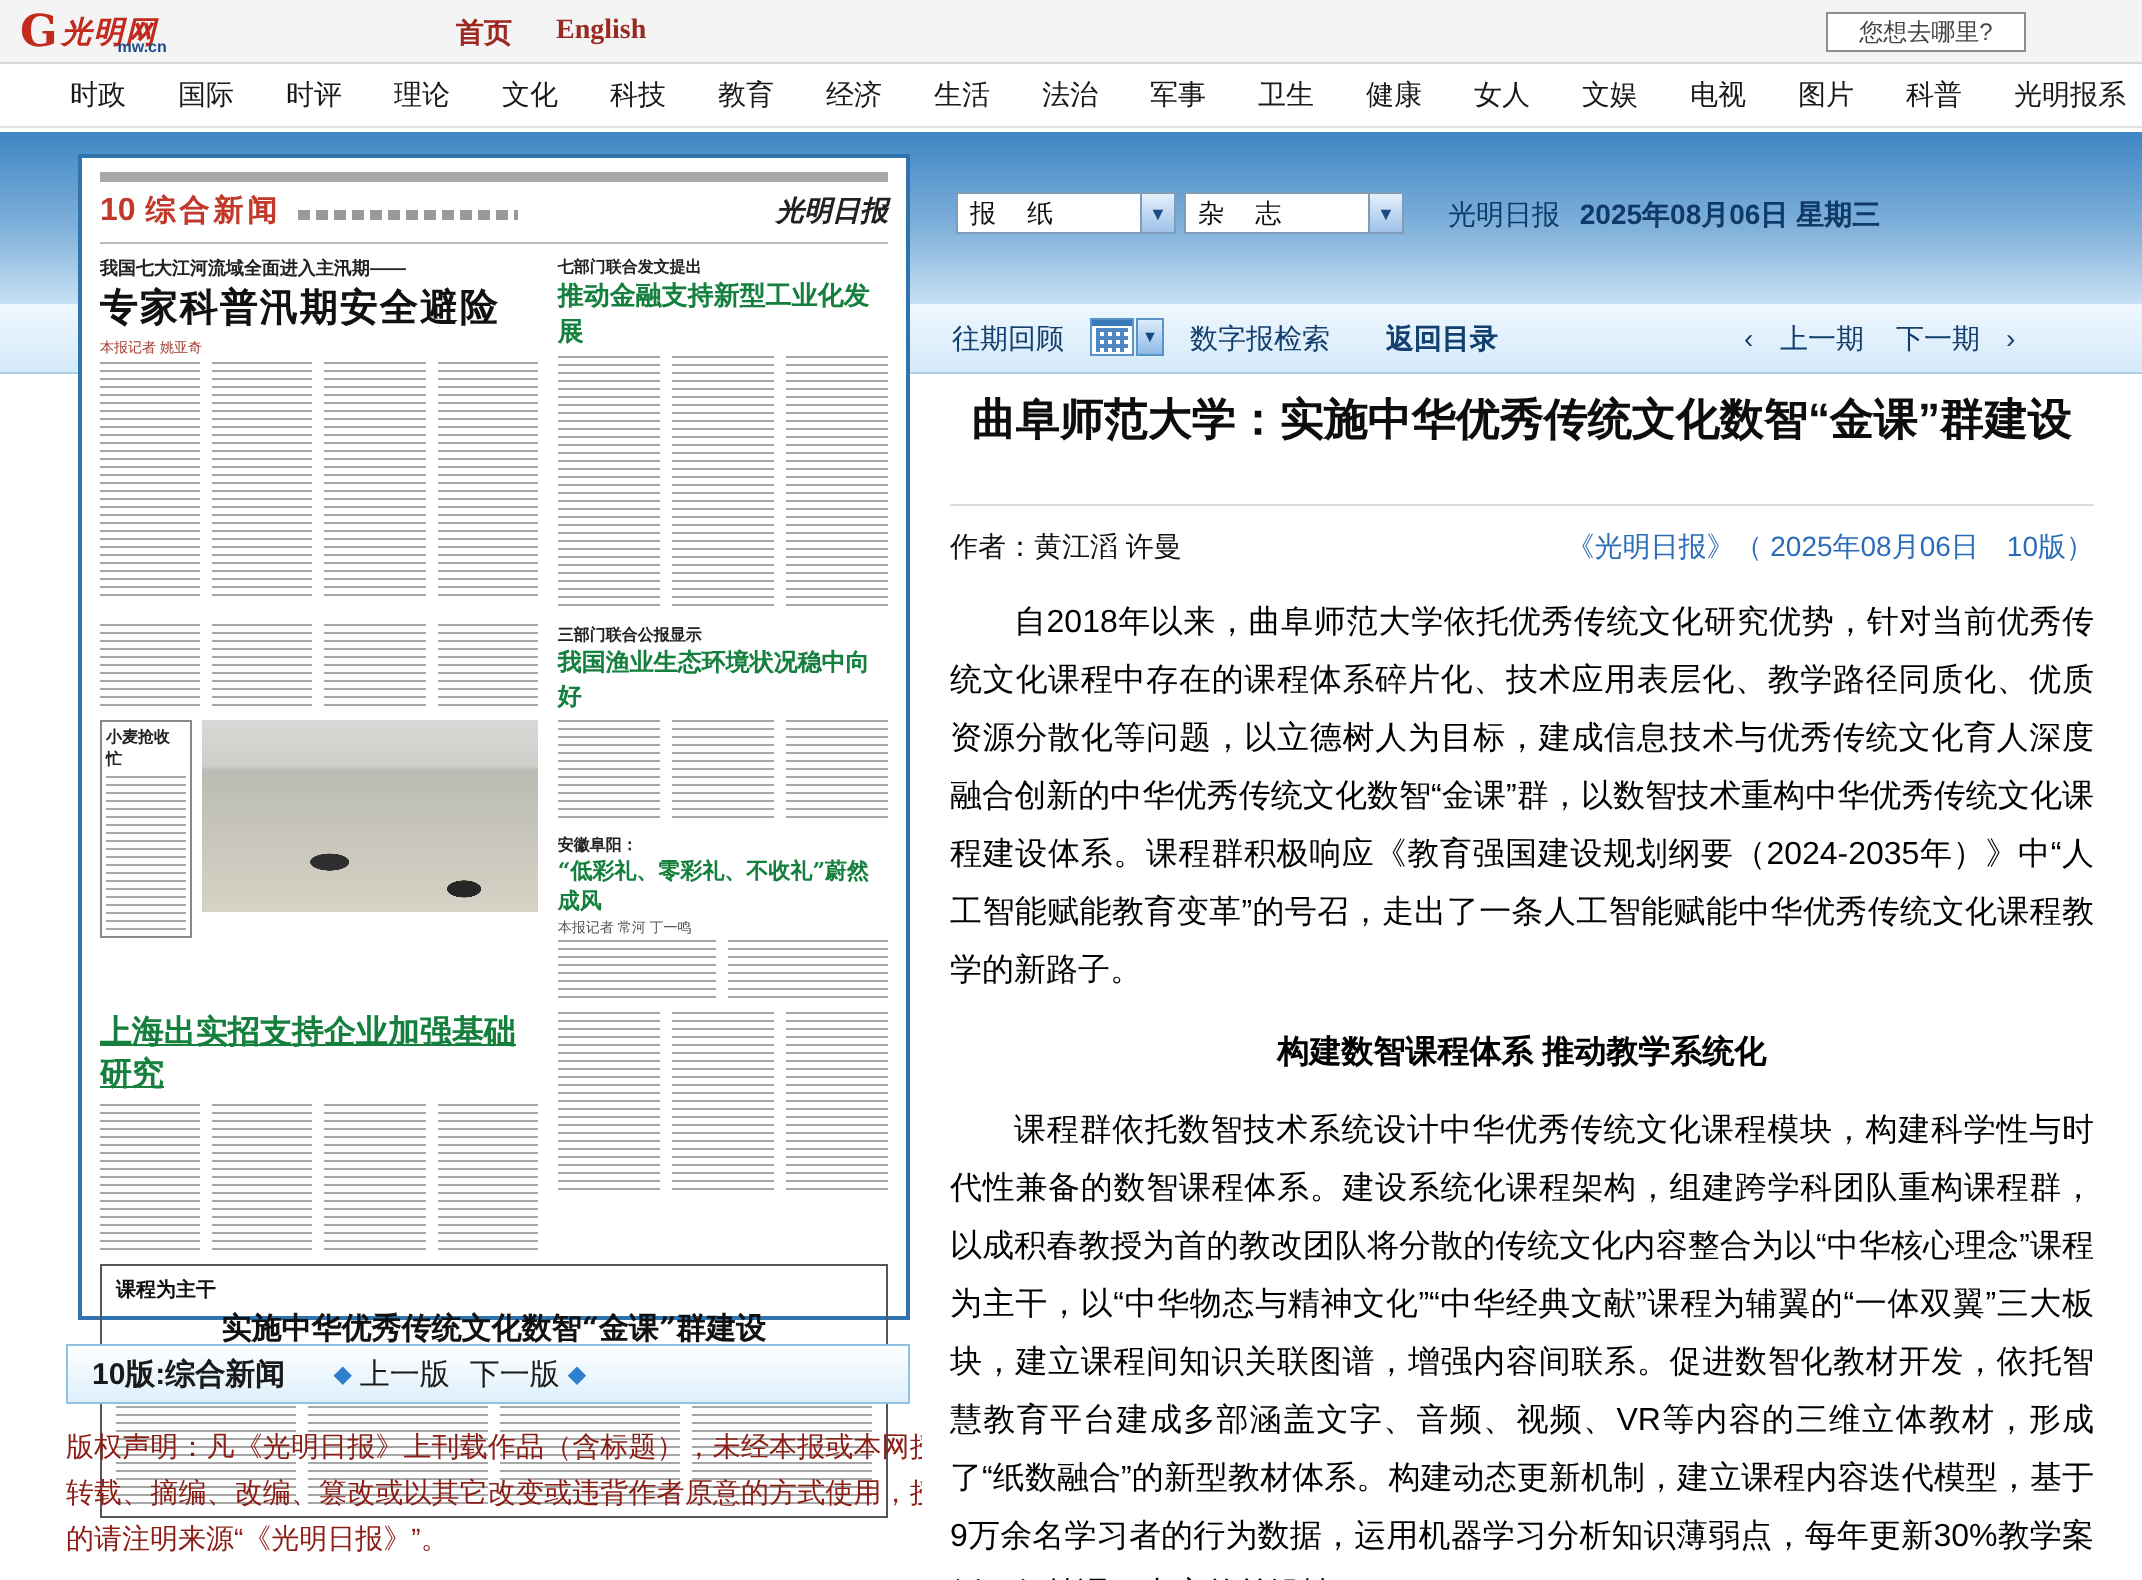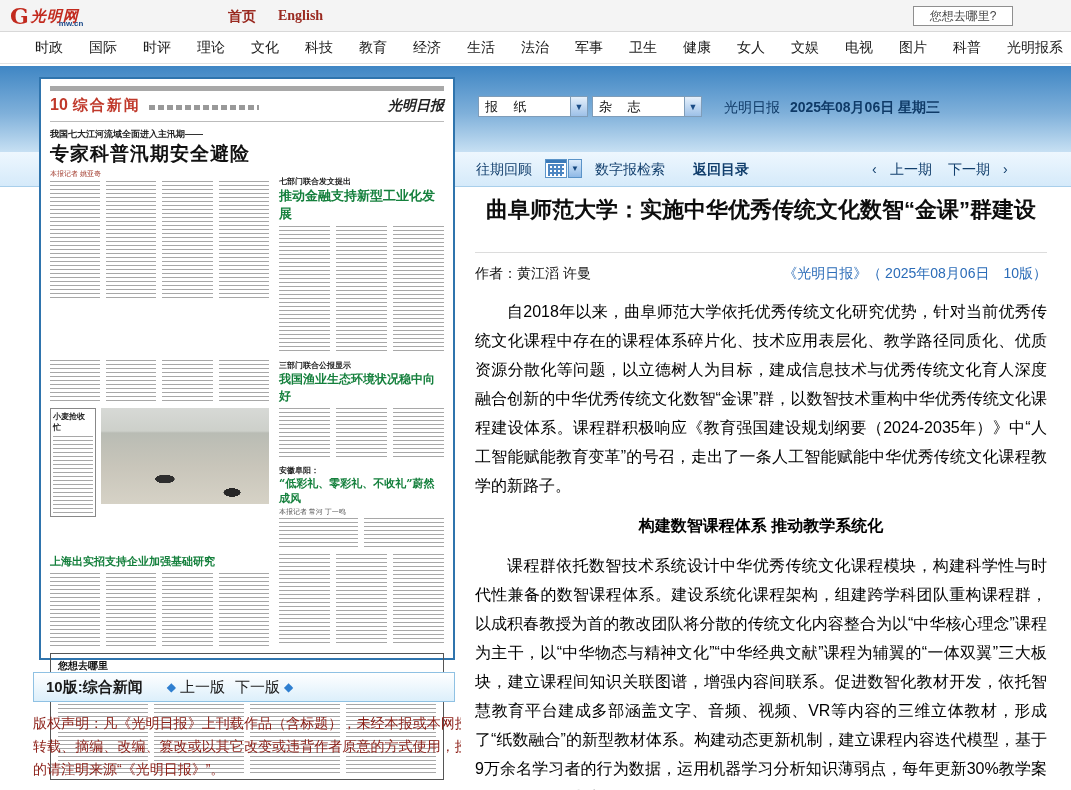"七部门联合发文提出" div.np-kicker { margin-top: 48px -> none }
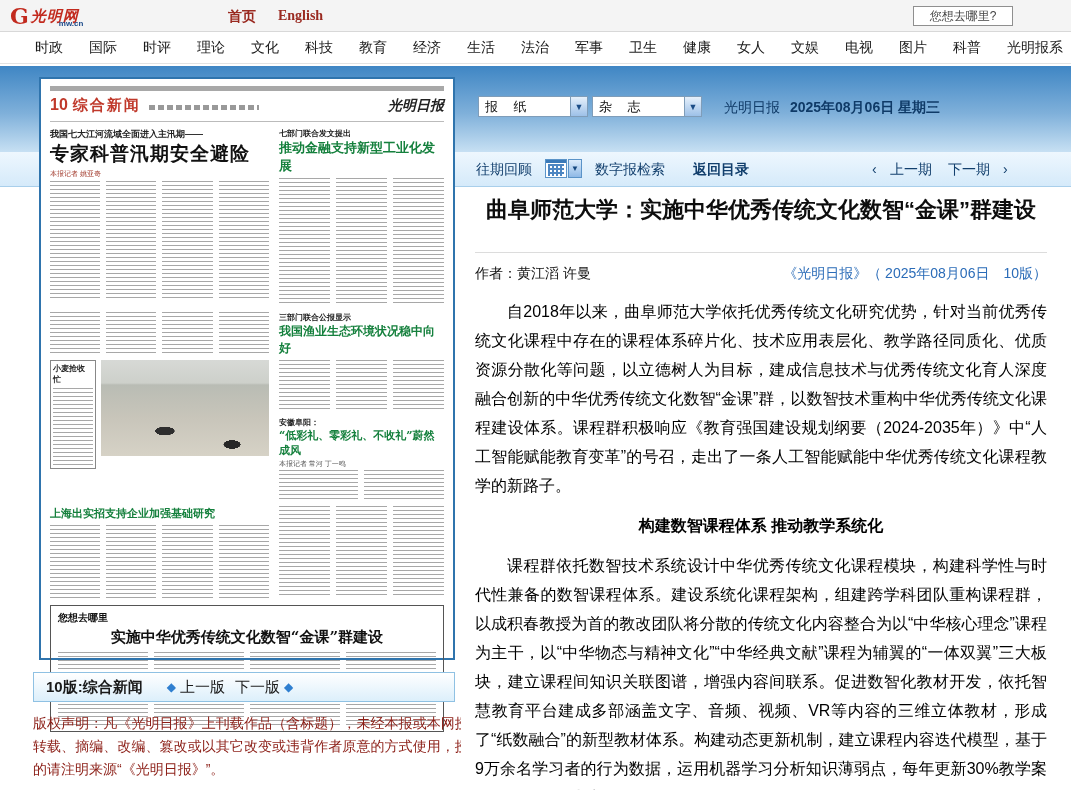"上海出实招支持企业加强基础研究" div.np-h3 { font-size: 11px -> 16px; text-decoration: none -> underline }
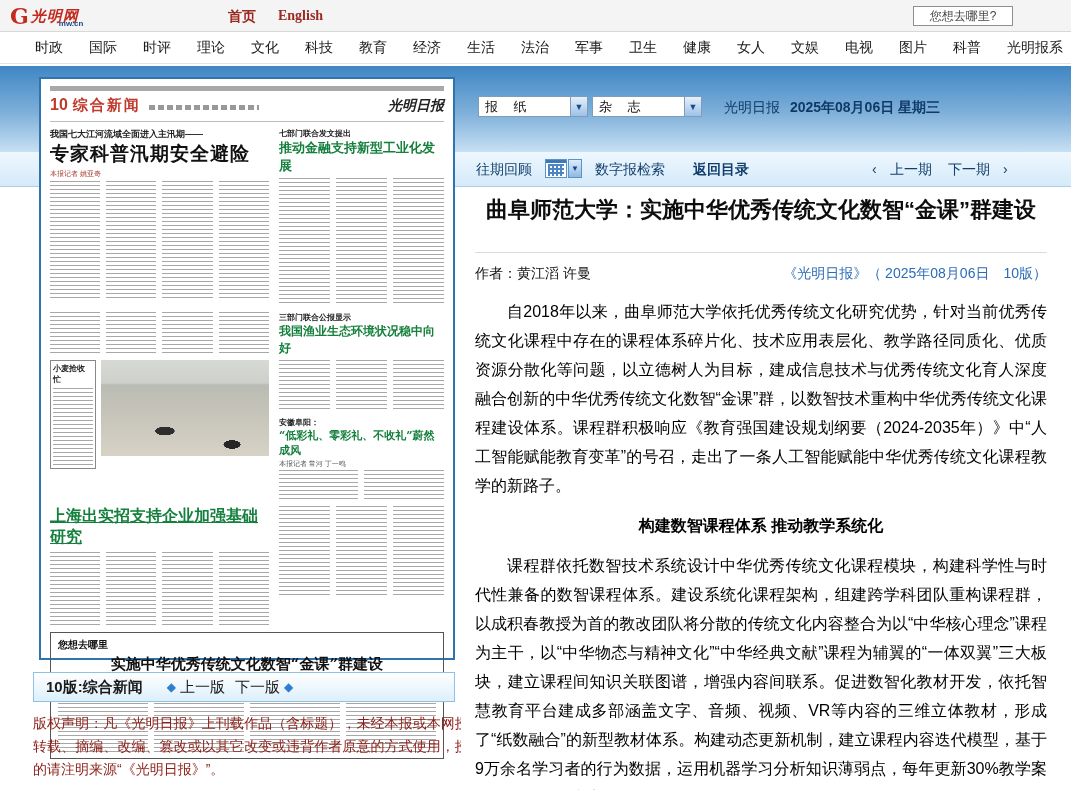"您想去哪里" div.k { text: 您想去哪里 -> 课程为主干 }
